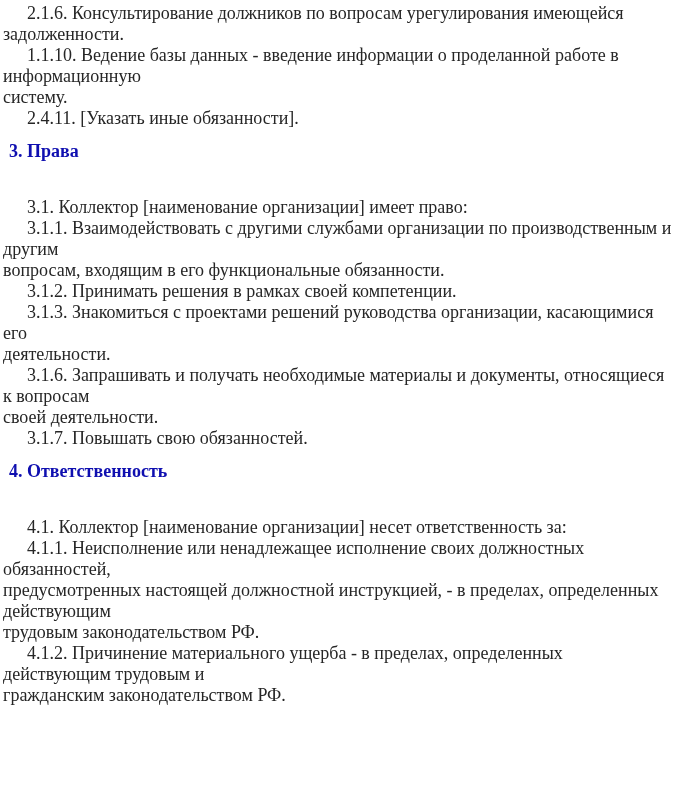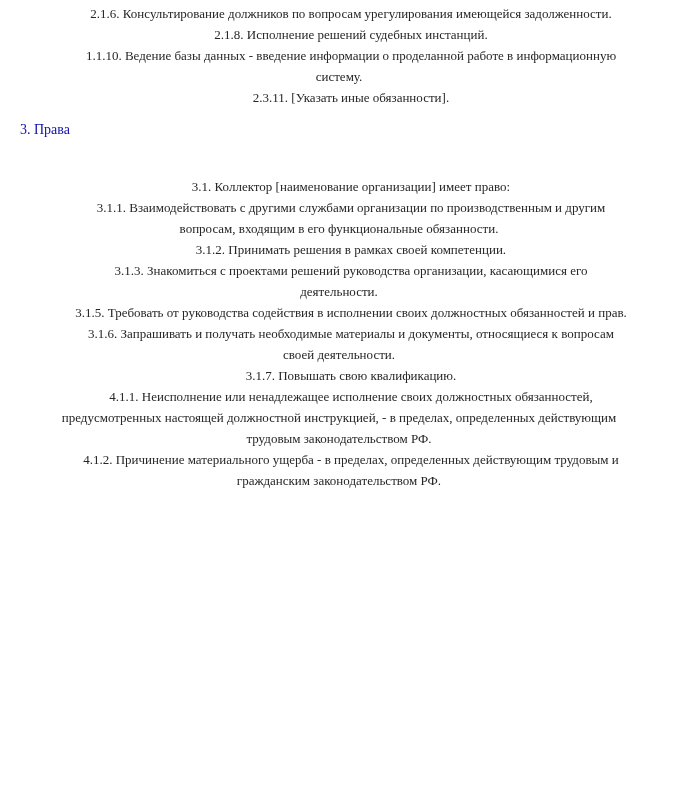"2.1.6. Консультирование должников по" .para { font-size: 13px -> 18px; text-align: center -> none }
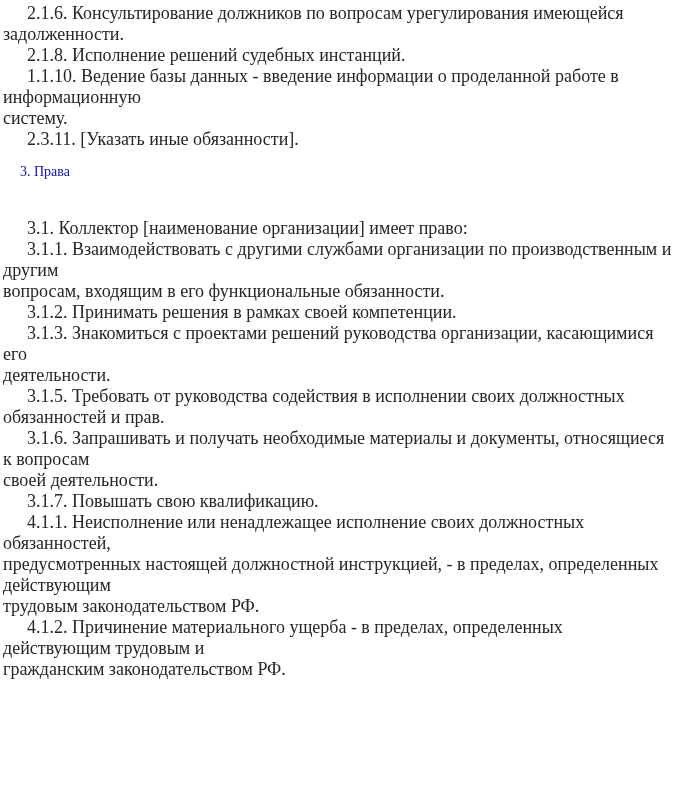"2.1.8. Исполнение решений судебных" p.para { html: <p>2.1.8. Исполнение решений судебных инстанций.</p> -> none }
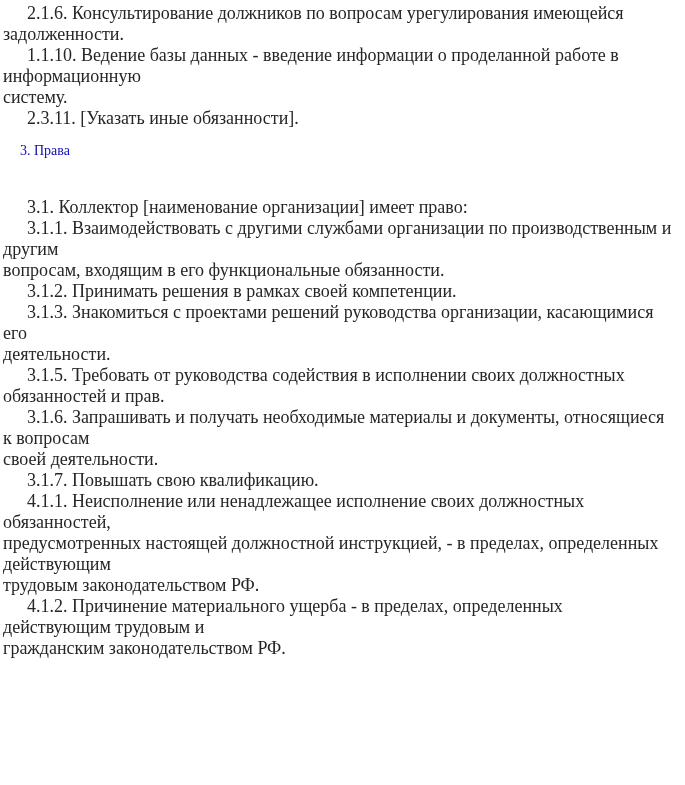"2.3.11. [Указать иные обязанности]." p.para { text: 2.3.11 -> 2.4.11 }
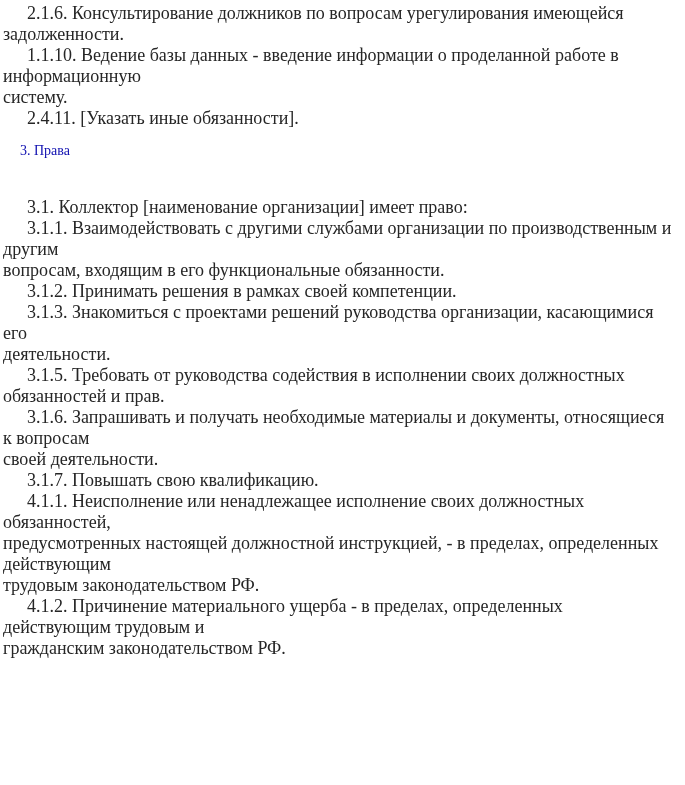"3. Права" .section-heading { font-size: 14px -> 18px; font-weight: normal -> bold; margin: 10px 0 34px 17px -> 10px 0 34px 6px }
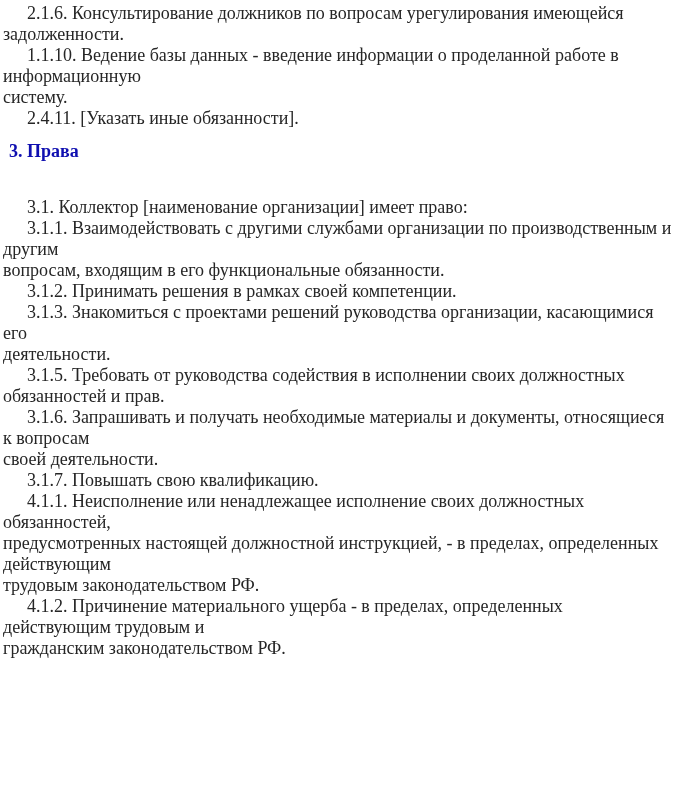"3.1.5. Требовать от руководства" p.para { html: <p>3.1.5. Требовать от руководства содействия в исполнении своих должностных обязанностей и прав.</p> -> none }
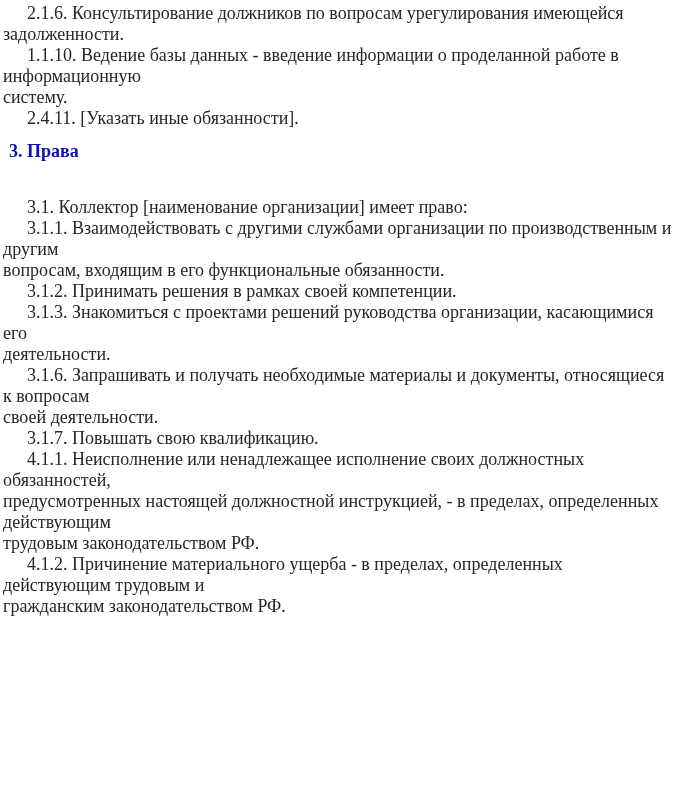"3.1.7. Повышать свою квалификацию." p.para { text: квалификацию -> обязанностей }
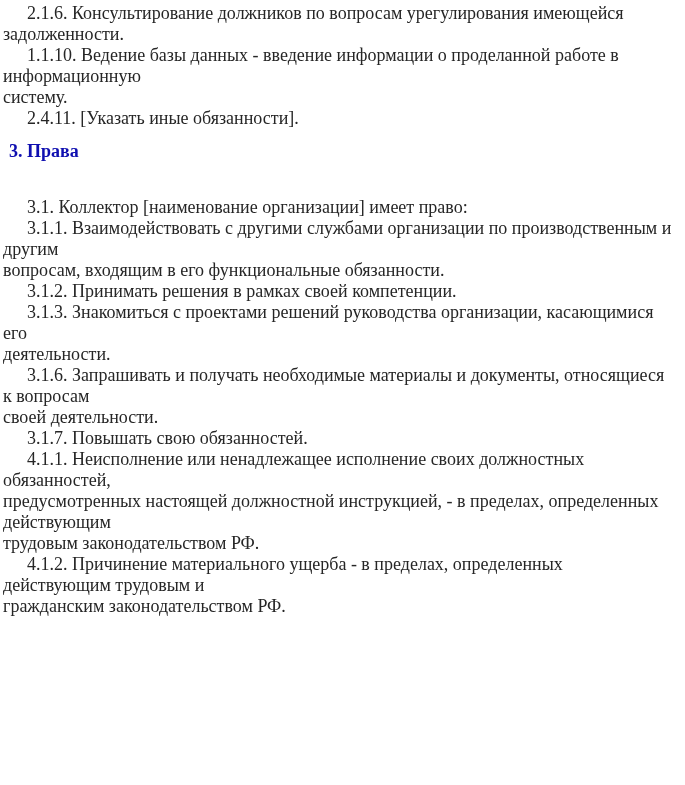"4. Ответственность" h2.section-heading { html: none -> <h2>4. Ответственность</h2> }
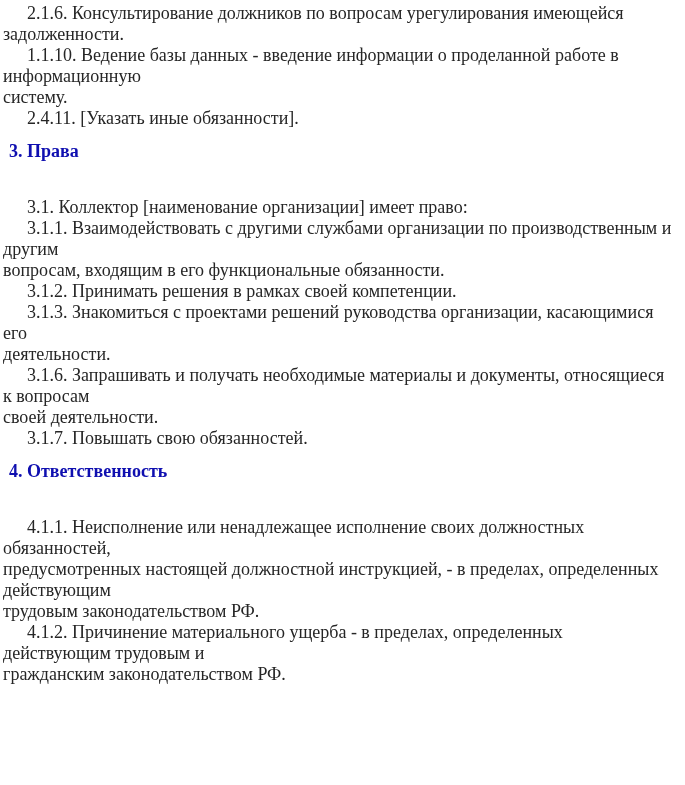"4.1. Коллектор [наименование" p.para { html: none -> <p>4.1. Коллектор [наименование организации] несет ответственность за:</p> }
